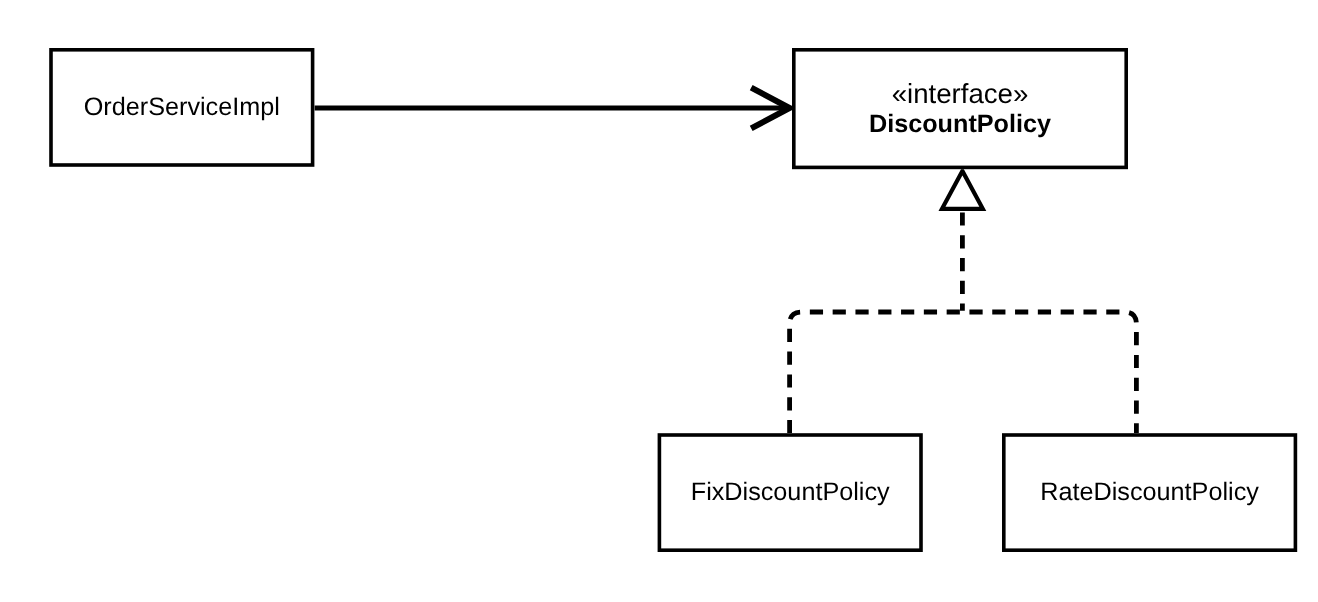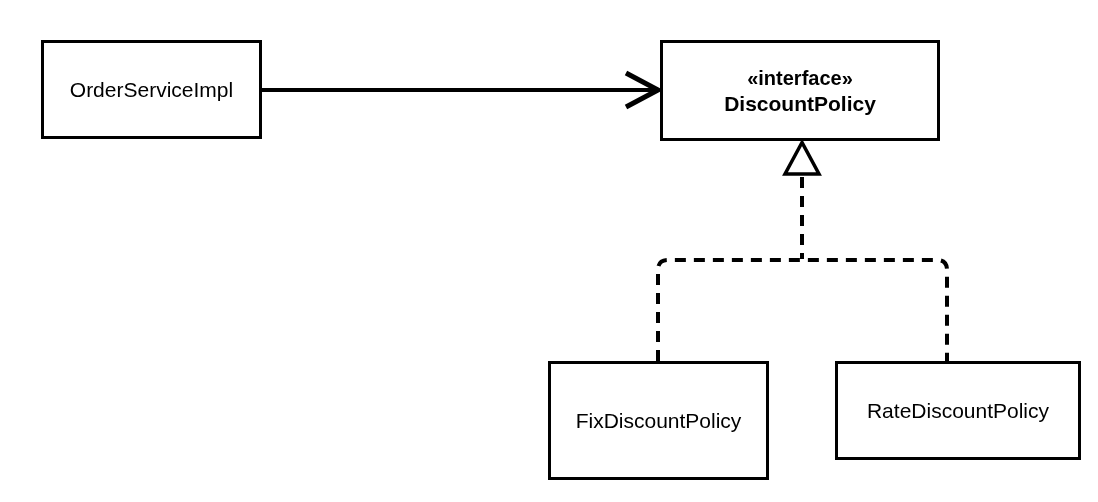"«interface»" .uml-box .stereotype { font-size: 20px -> 23px; font-weight: 700 -> 400 }
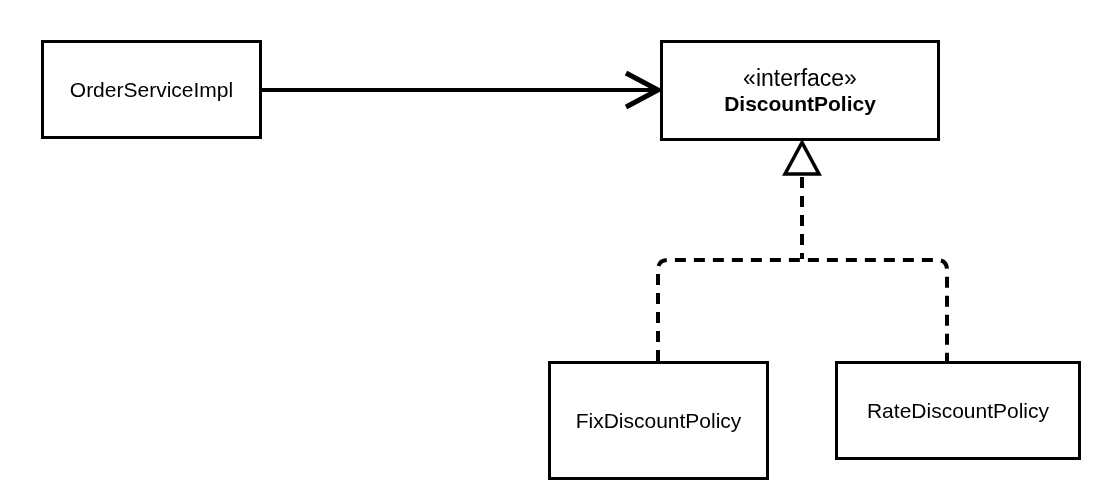"FixDiscountPolicy" #box-fix-discount { height: 119px -> 99px }
